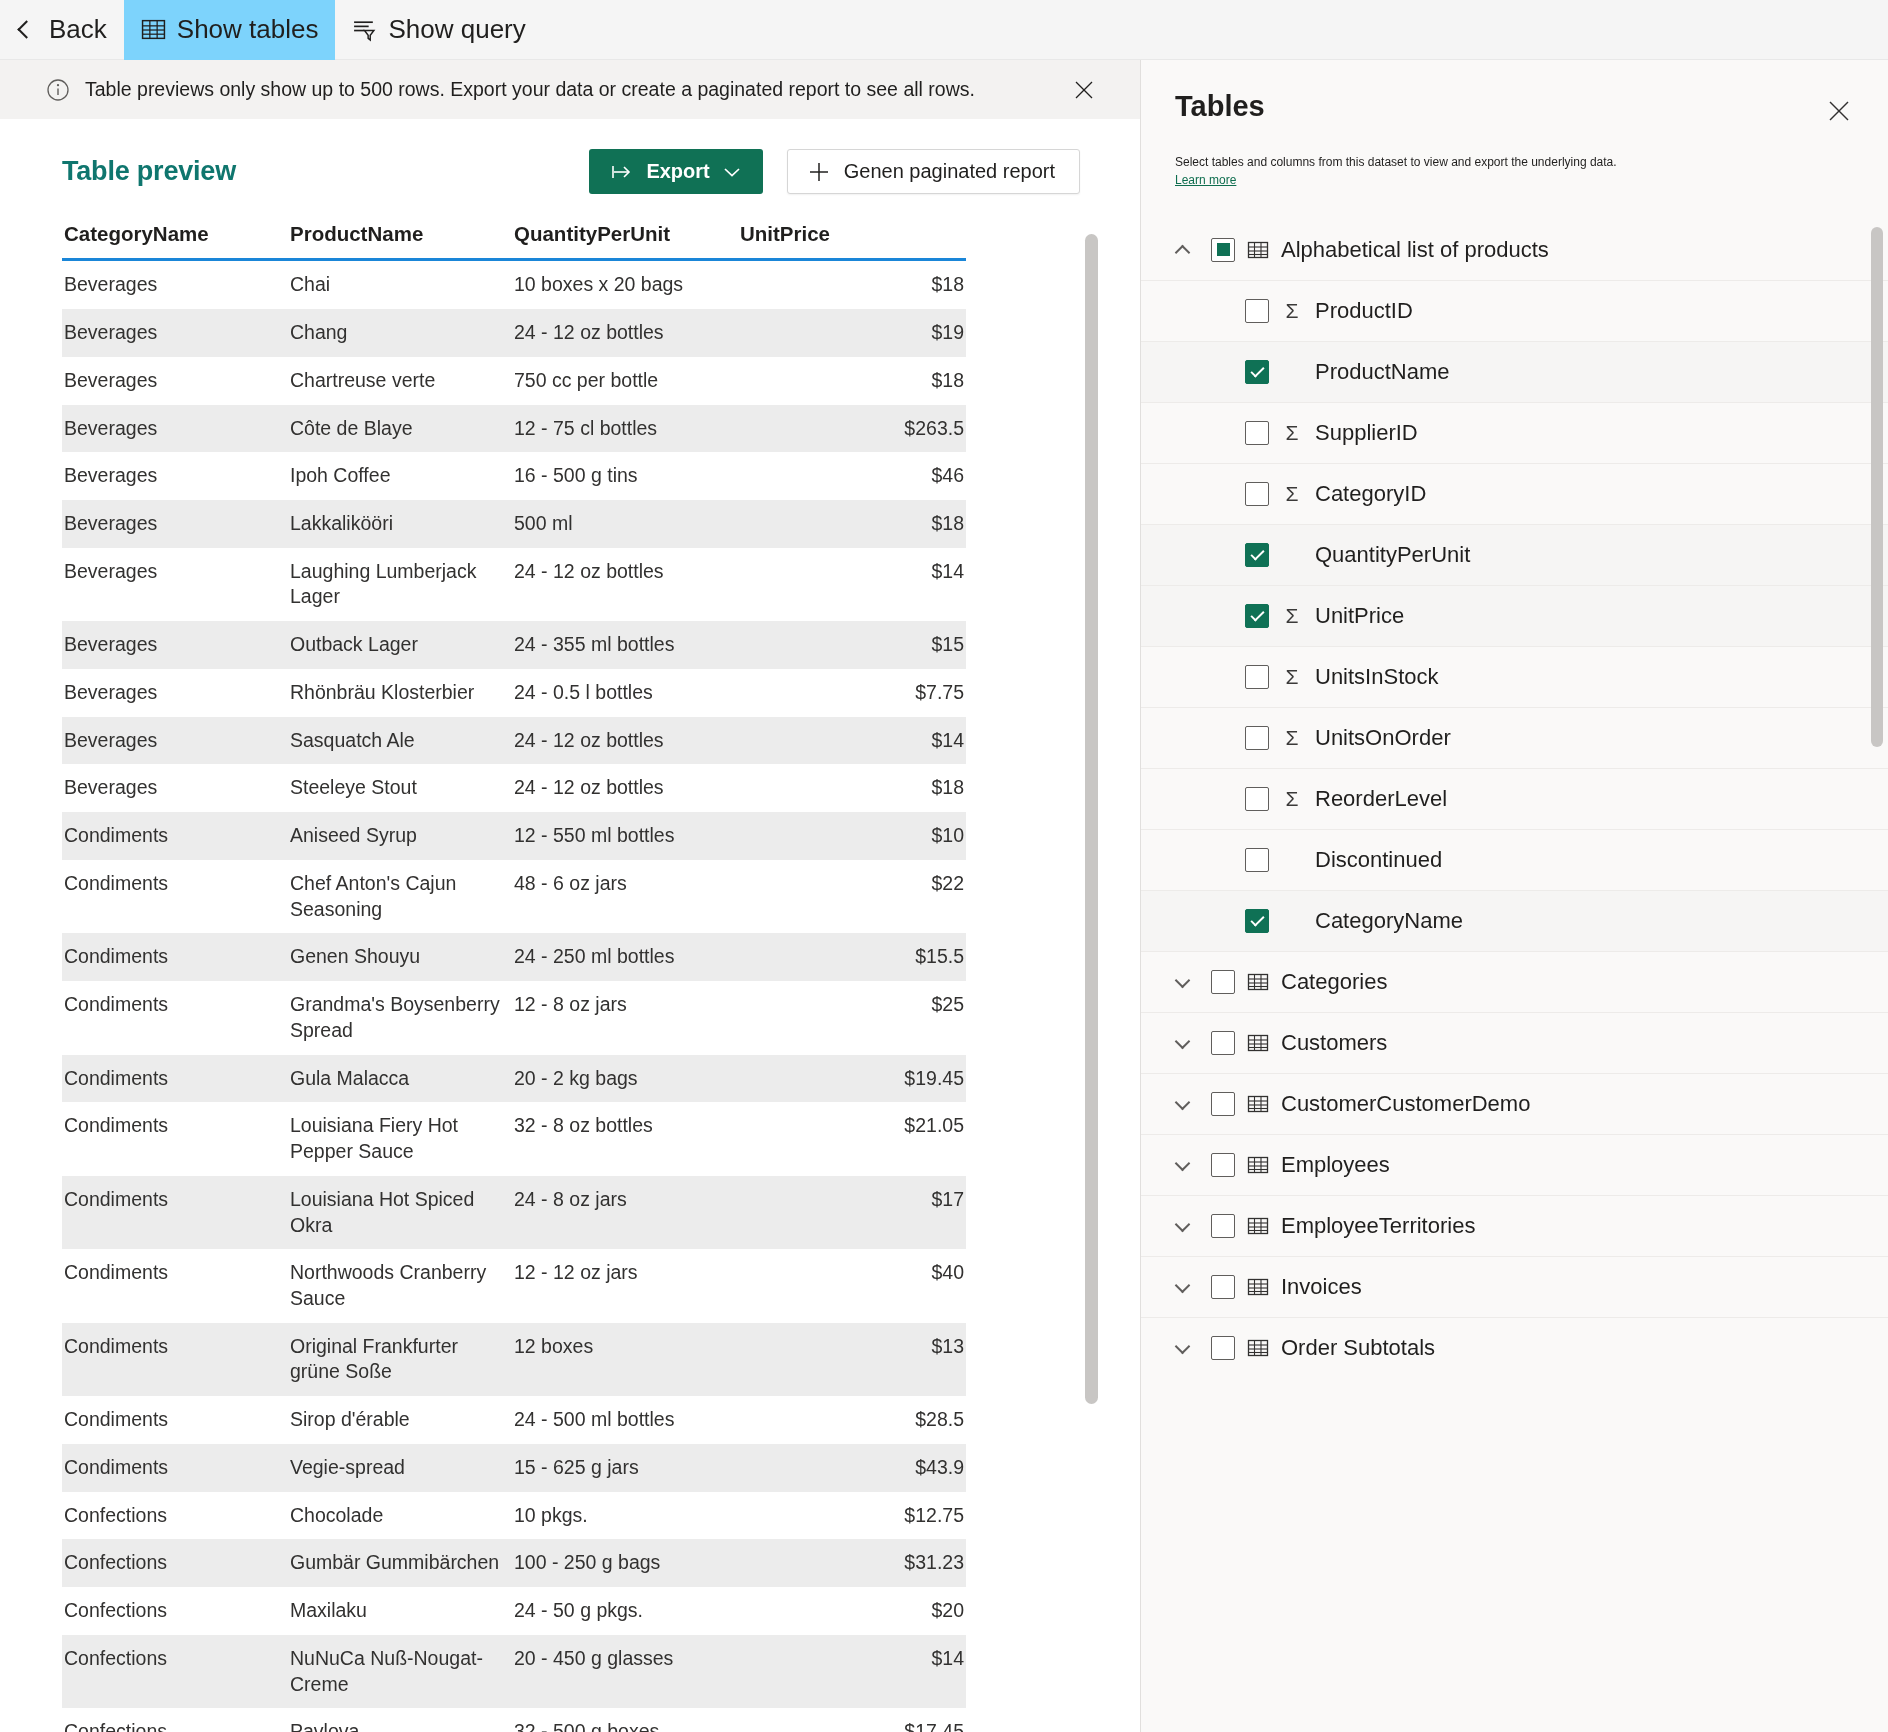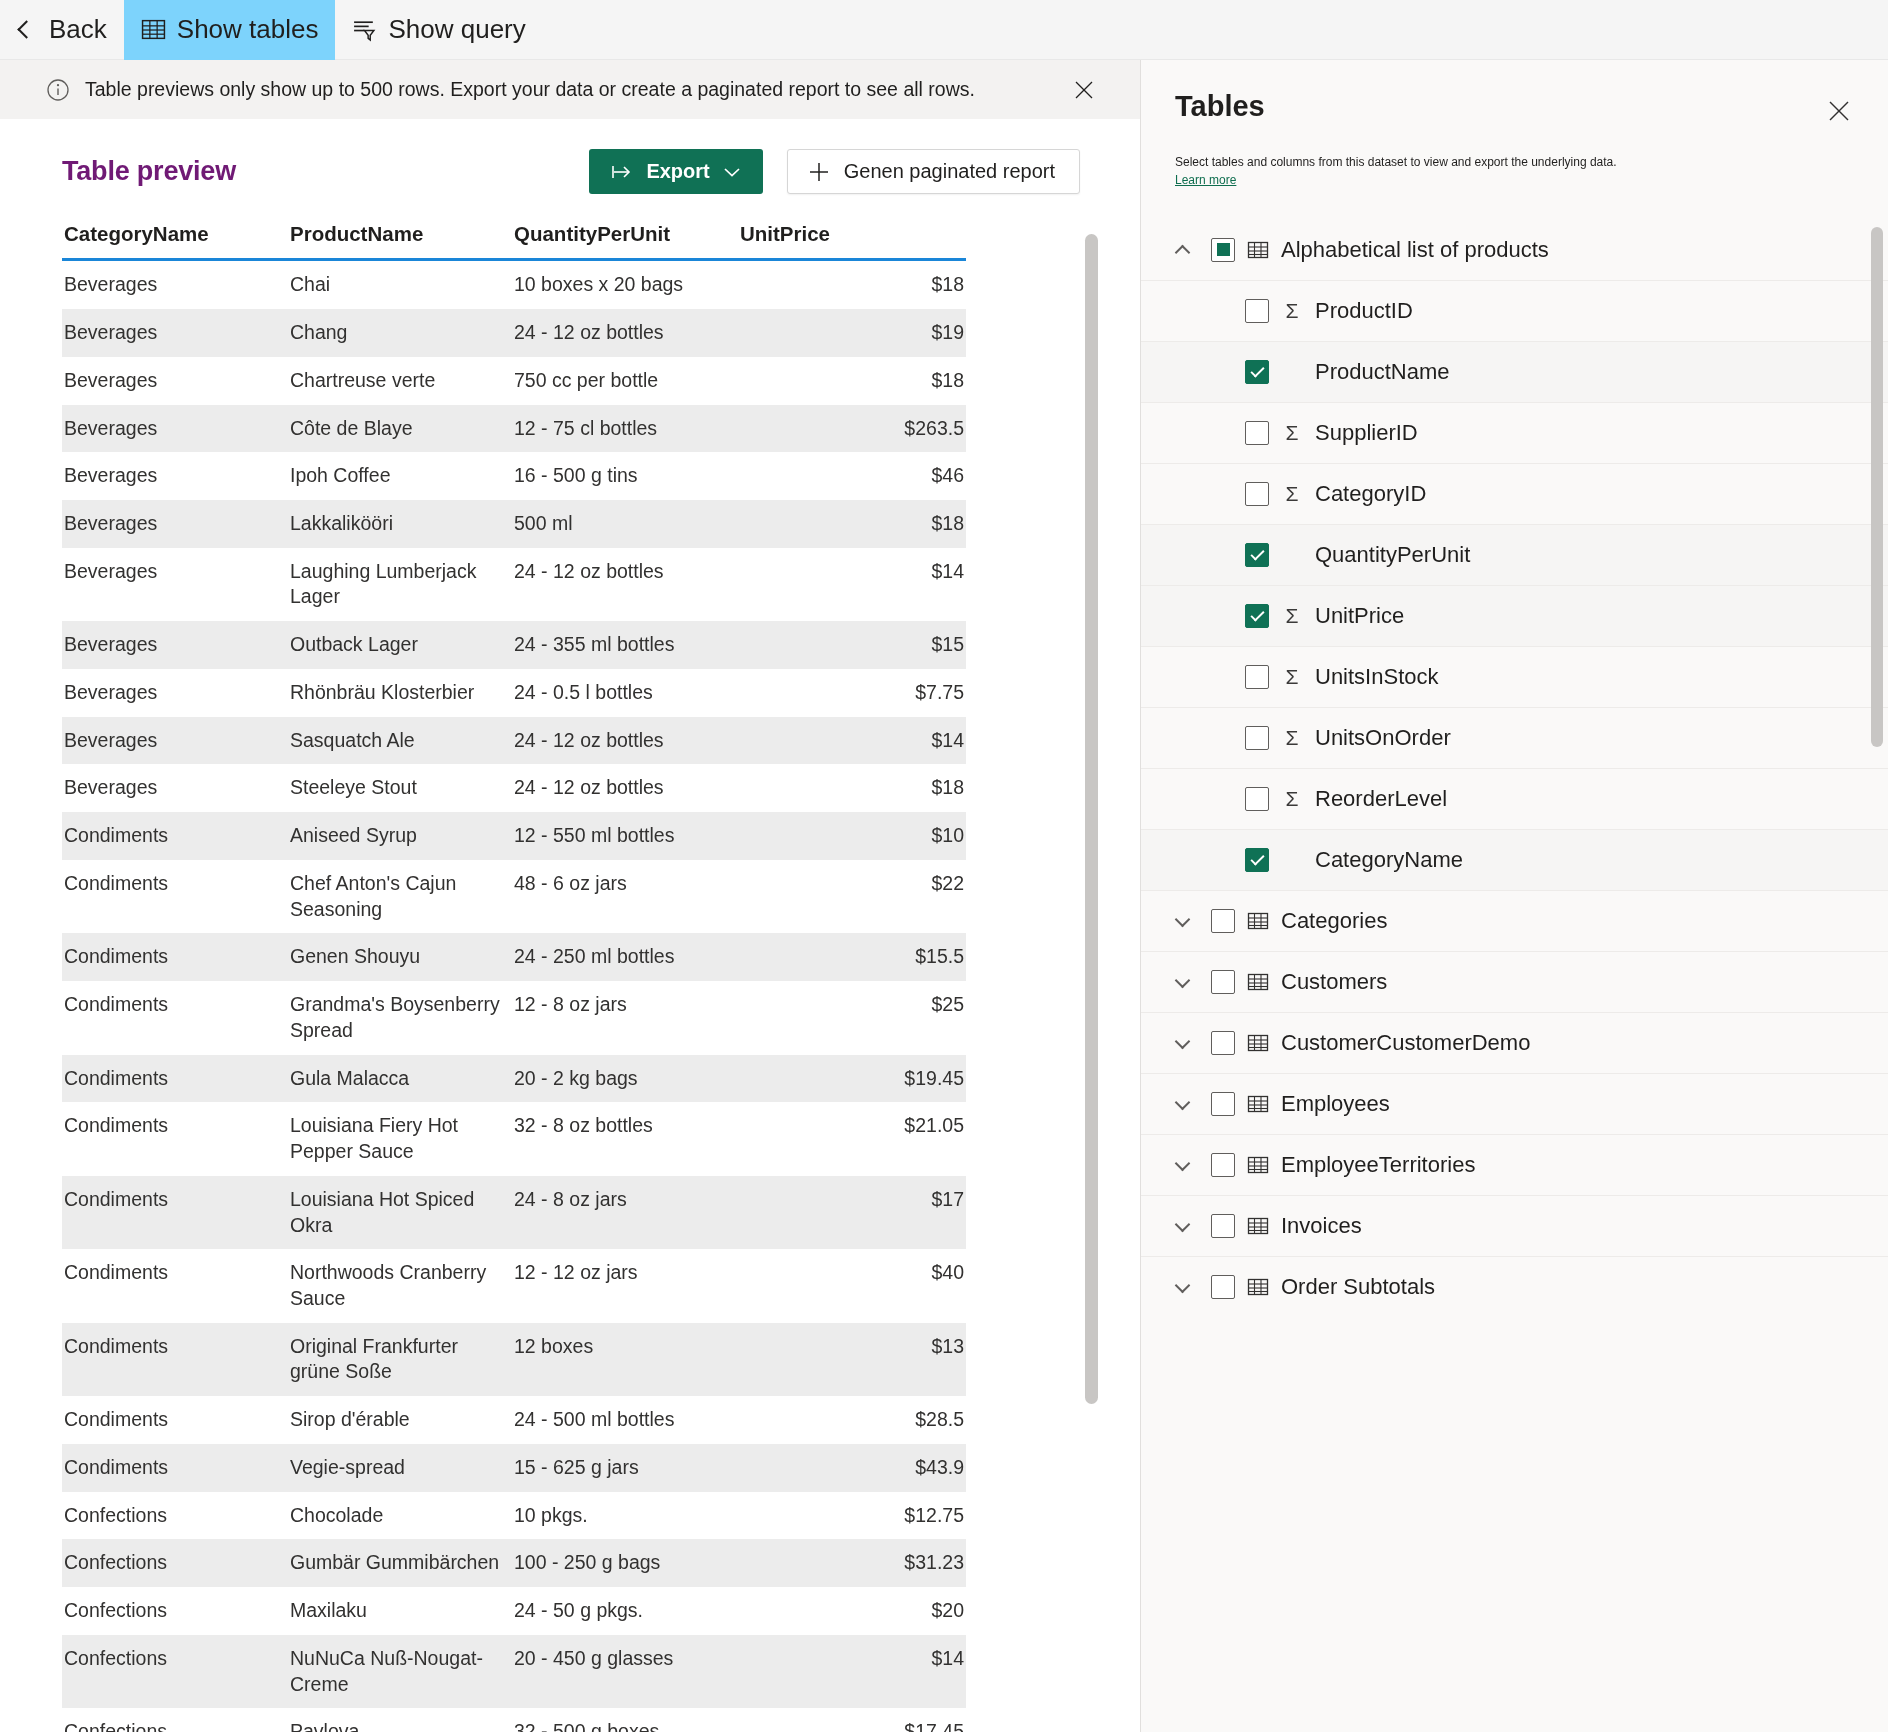"Table preview" .preview-title { color: #701a75 -> #0f766e }
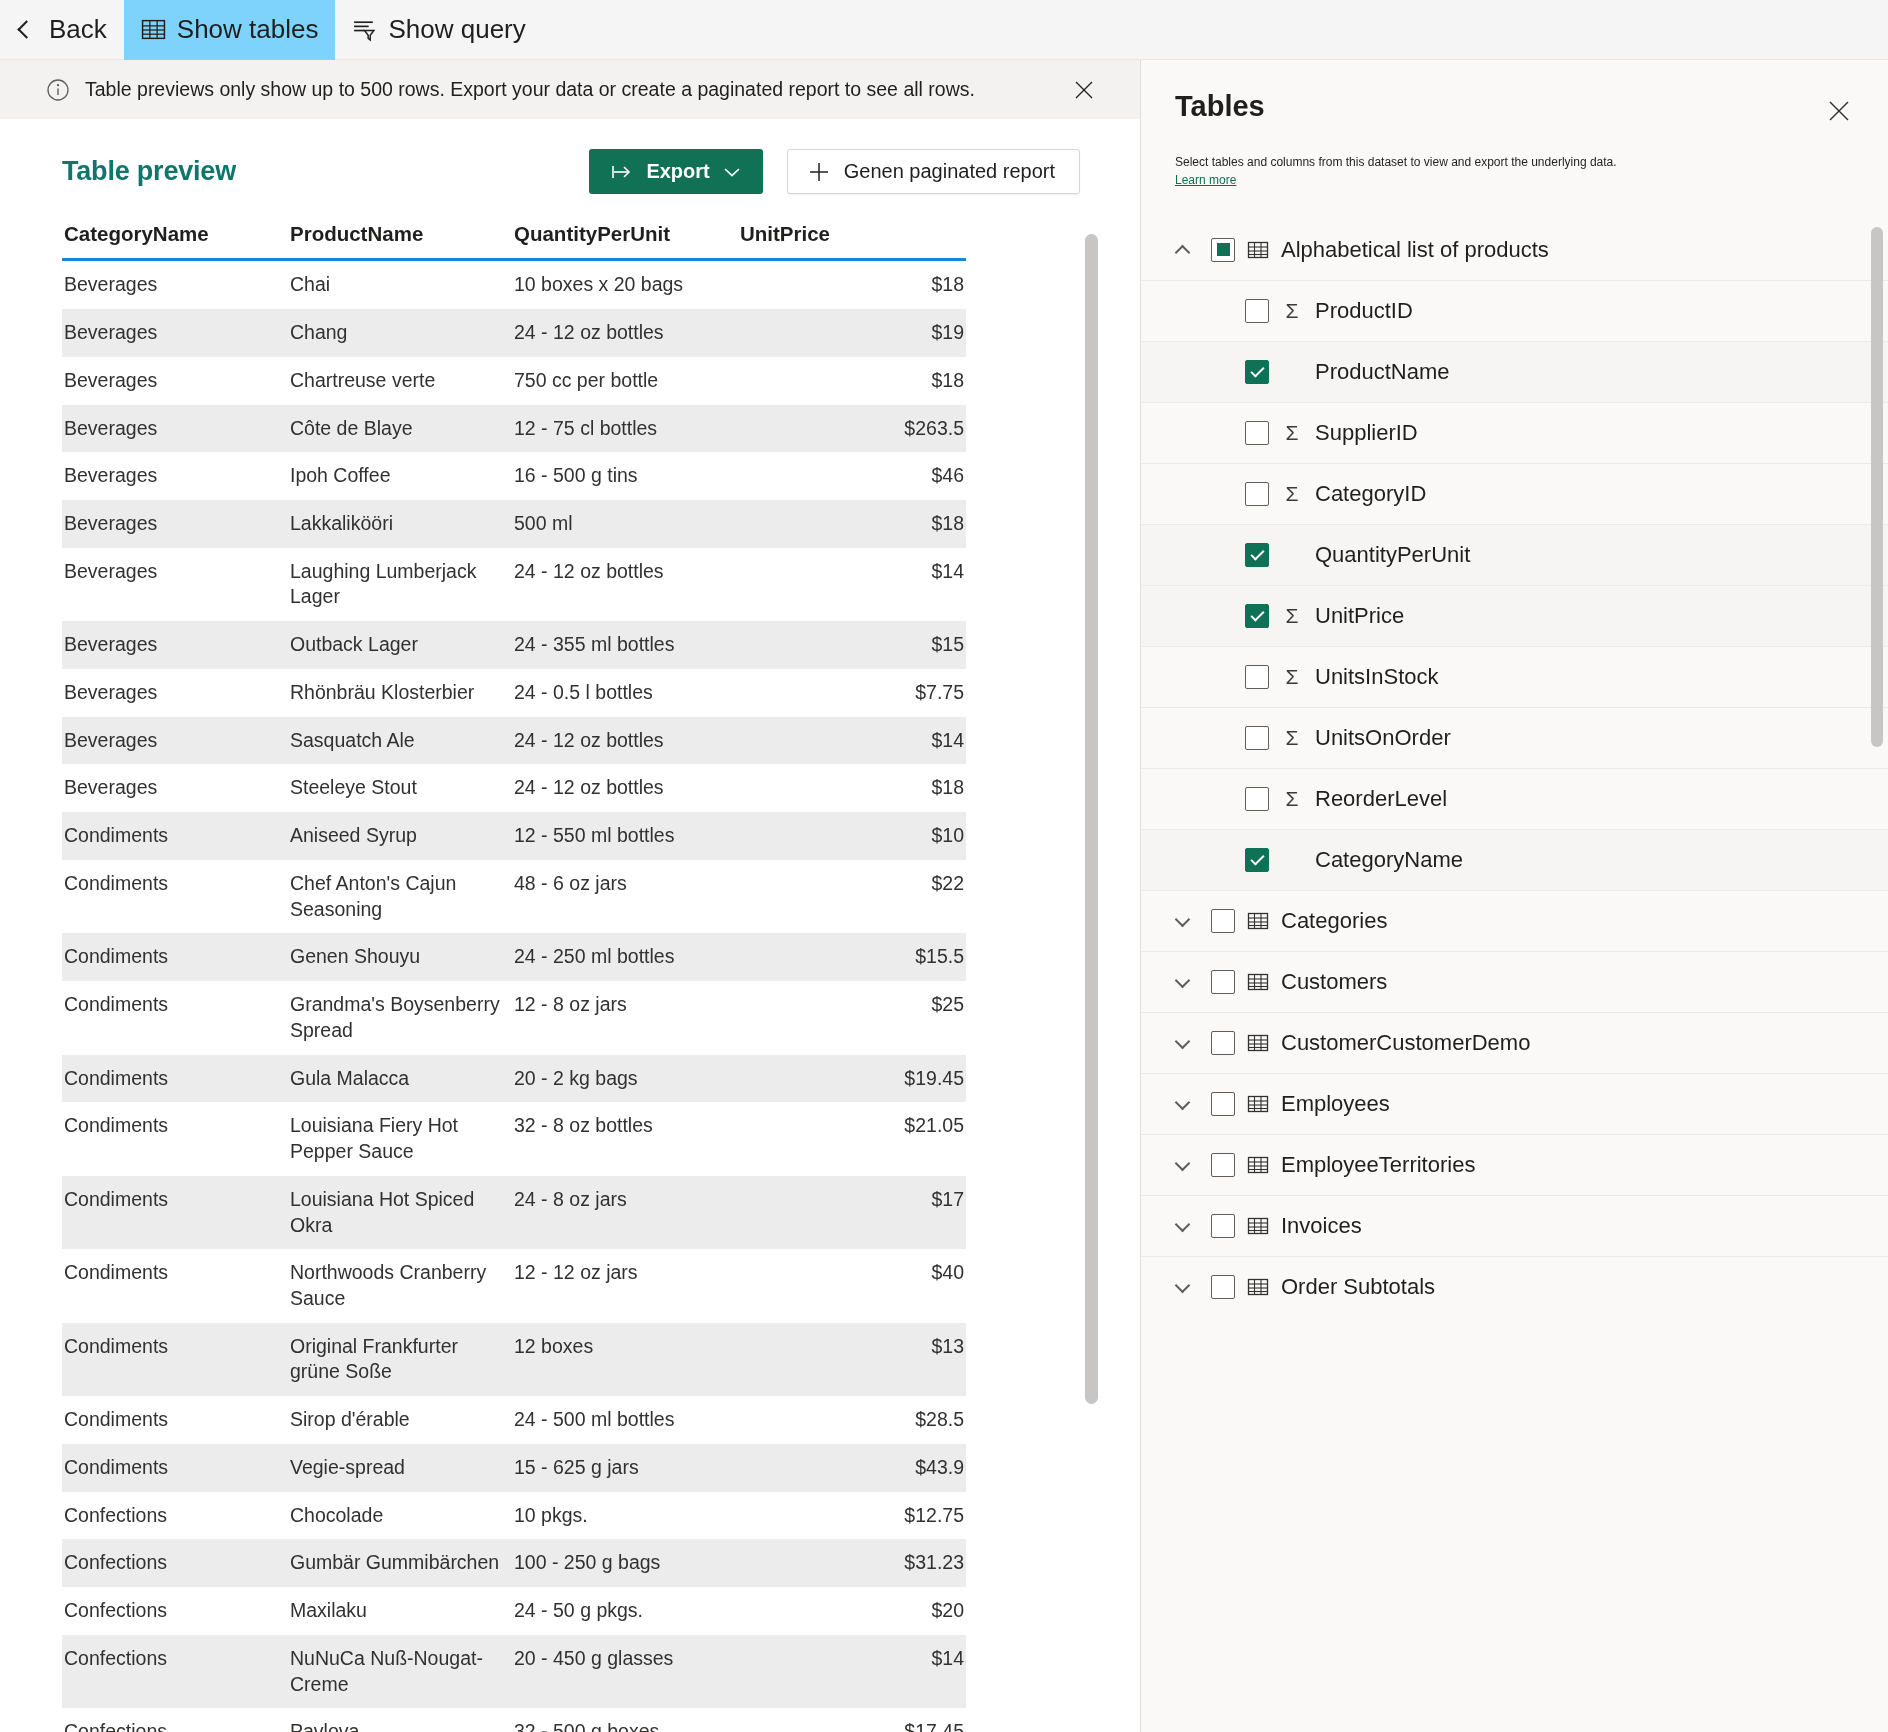"Discontinued" div.tree-row { html: none -> <div> <div></div> <div></div> <div></div> <div></div> <div>Discontinued</div> </div> }
